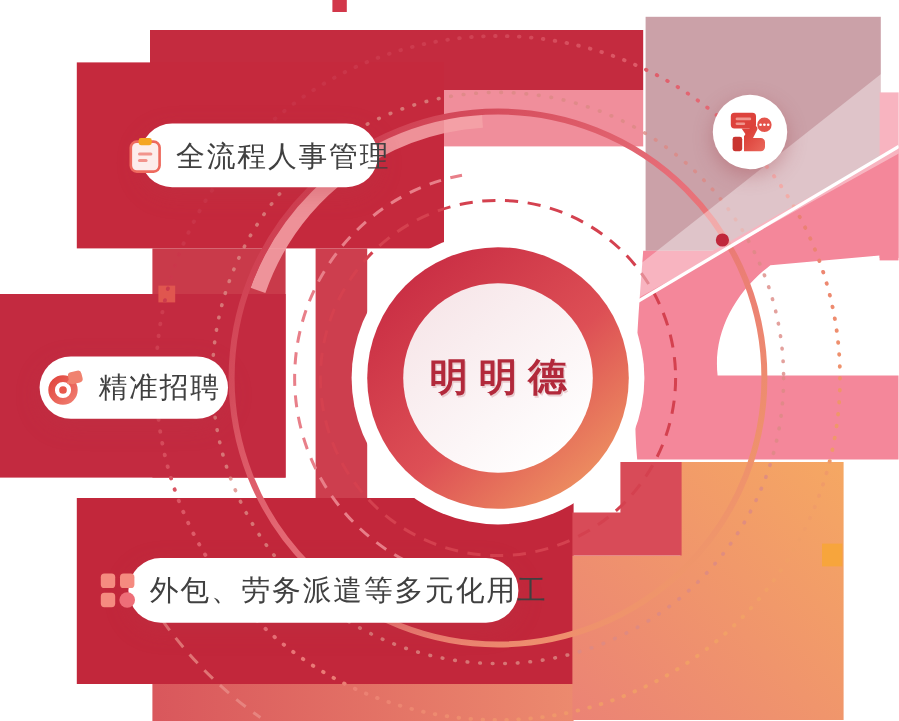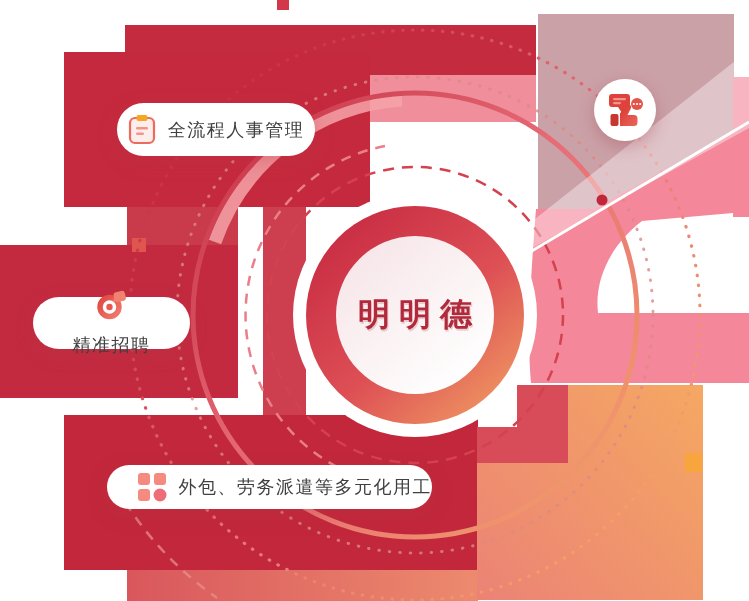"全流程人事管理" .pill .txt { font-size: 18px -> 24px }
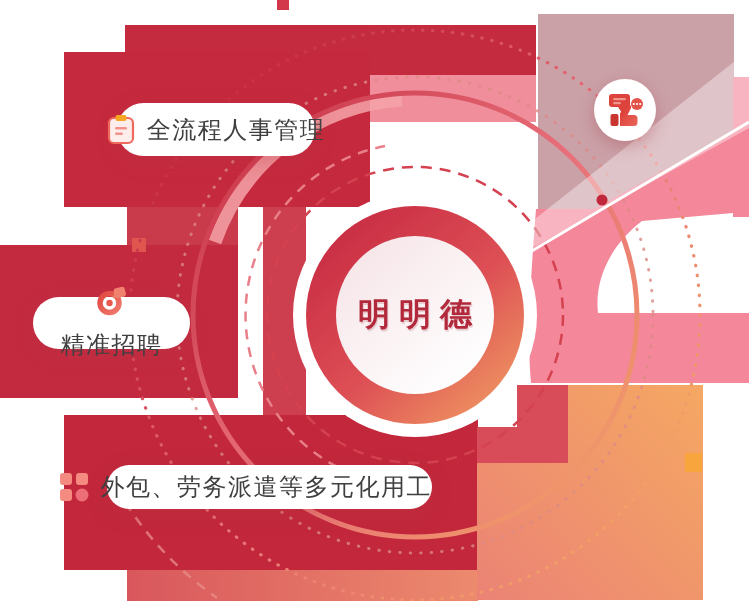"精准招聘" .pill-2 { flex-direction: column -> none }
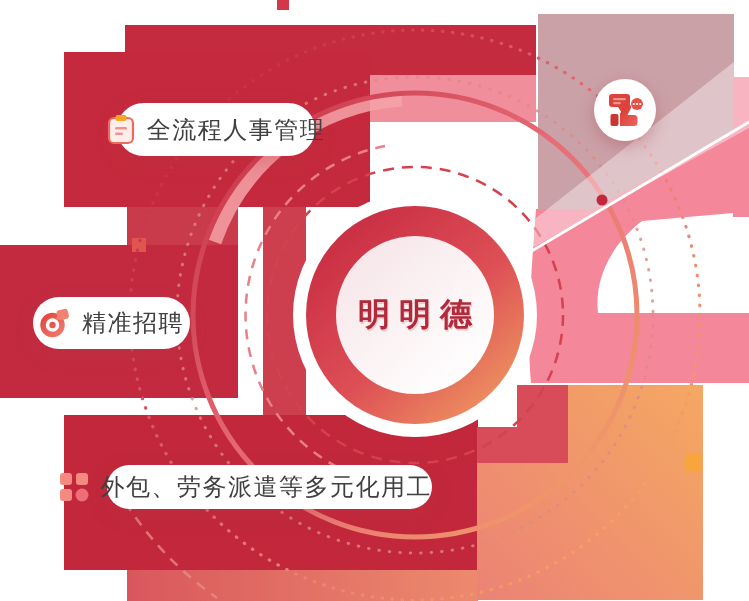"外包、劳务派遣等多元化用工" .pill-3 { height: 44px -> 54px; justify-content: flex-end -> none }
